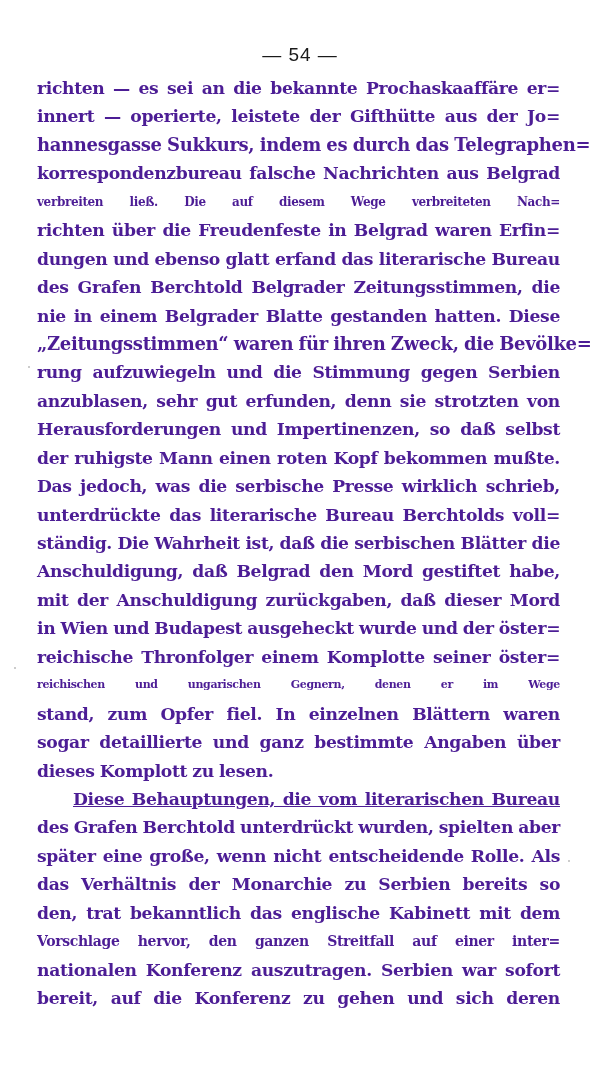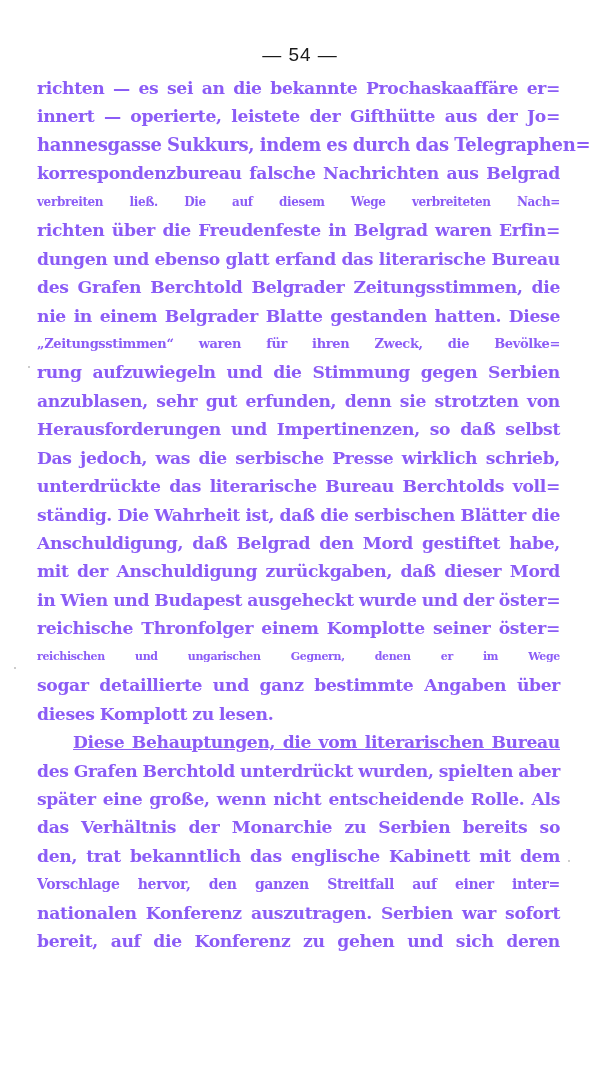"richten — es sei an" .text-block { color: #8b5cf6 -> #4c1d95 }
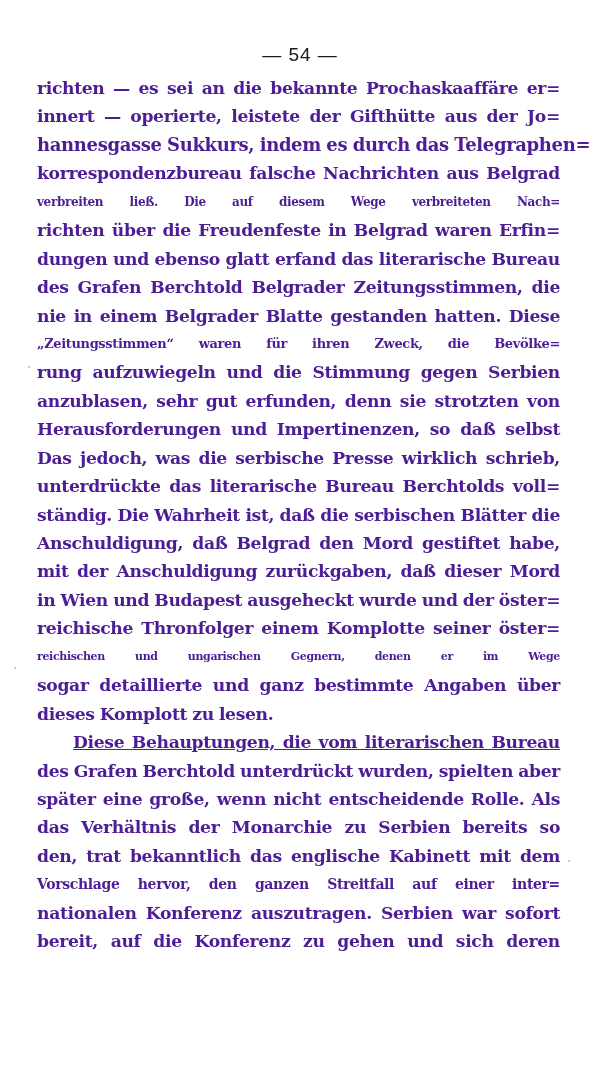"„Zeitungsstimmen“ waren für ihren Zweck," div.line { font-size: 13px -> 18px }
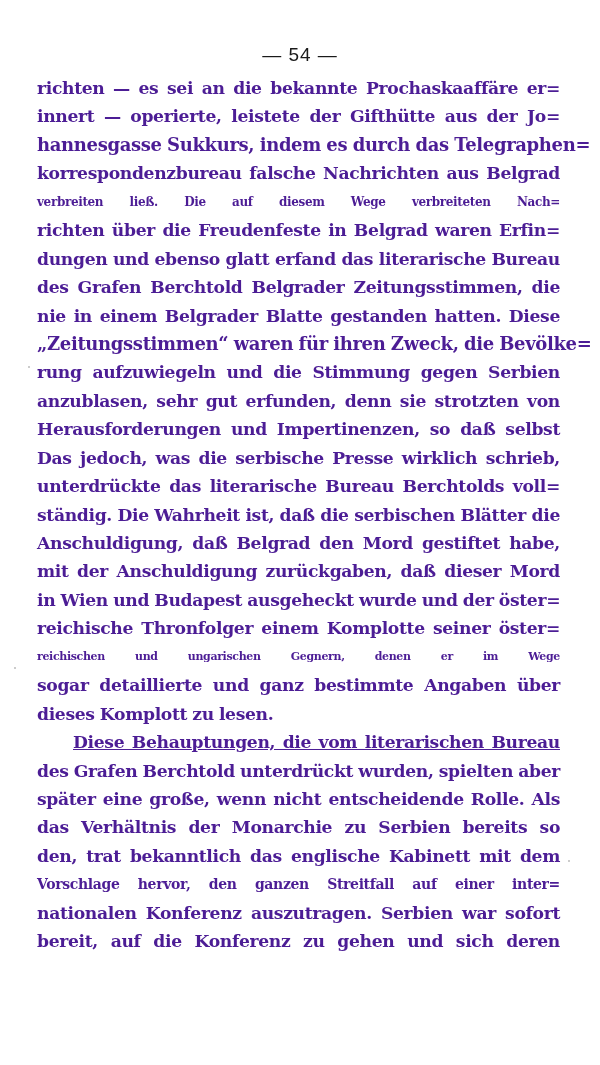"der ruhigste Mann einen roten" div.line { html: none -> <div>der ruhigste Mann einen roten Kopf bekommen mußte.</div> }
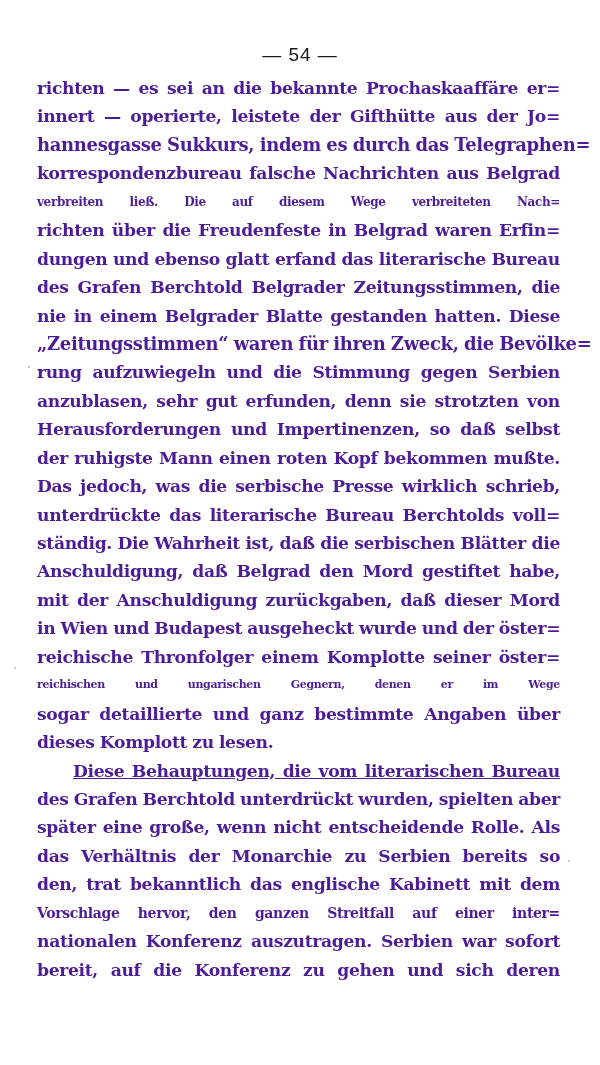"stand, zum Opfer fiel. In" div.line { html: none -> <div>stand, zum Opfer fiel. In einzelnen Blättern waren</div> }
